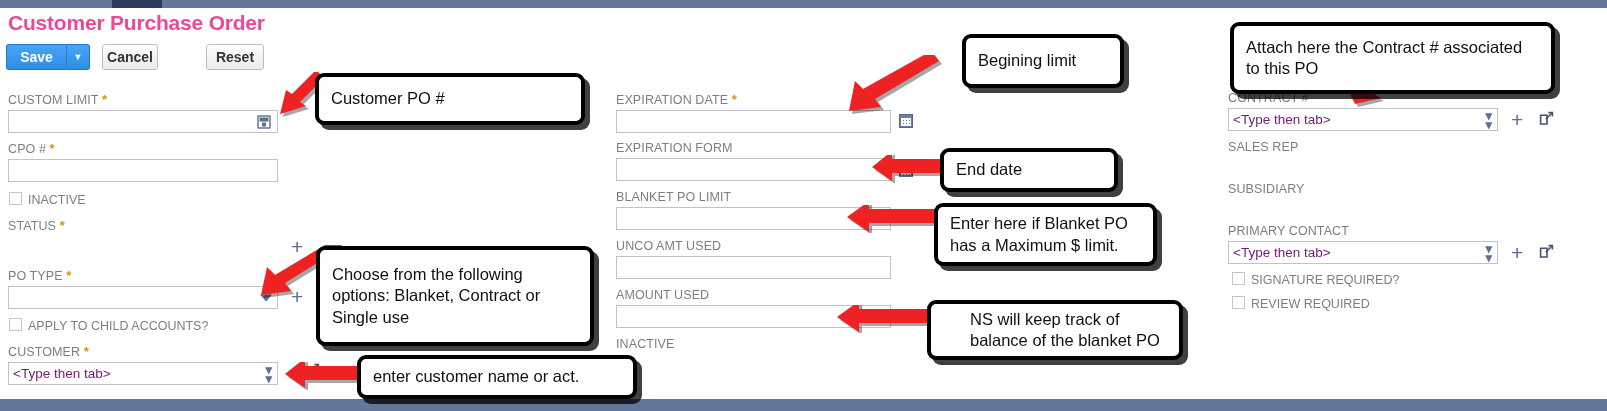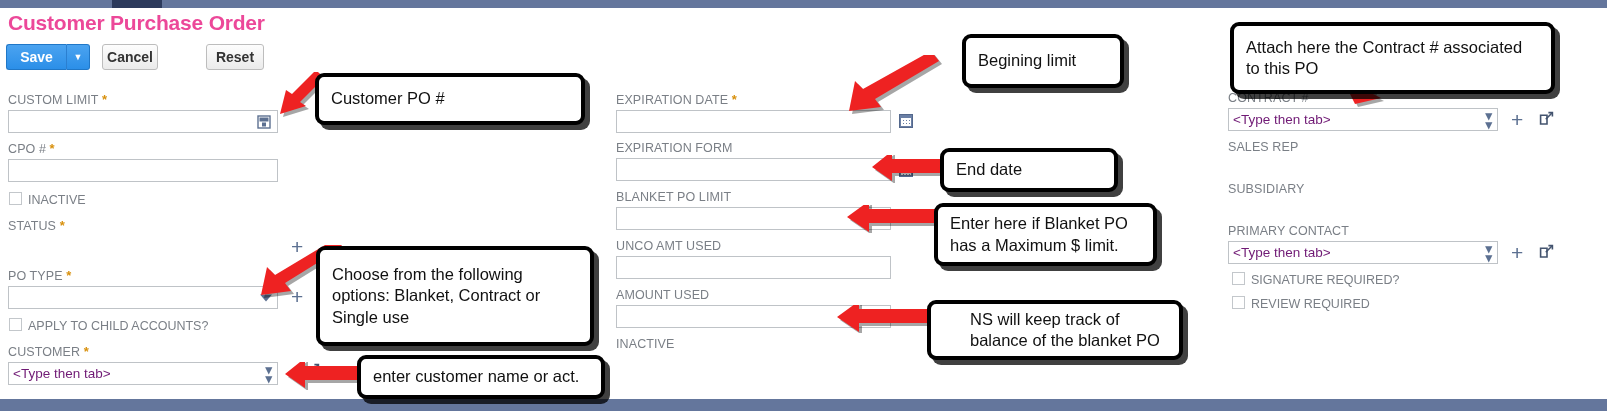"enter customer name or act." div.callout { width: 248px -> 280px }
